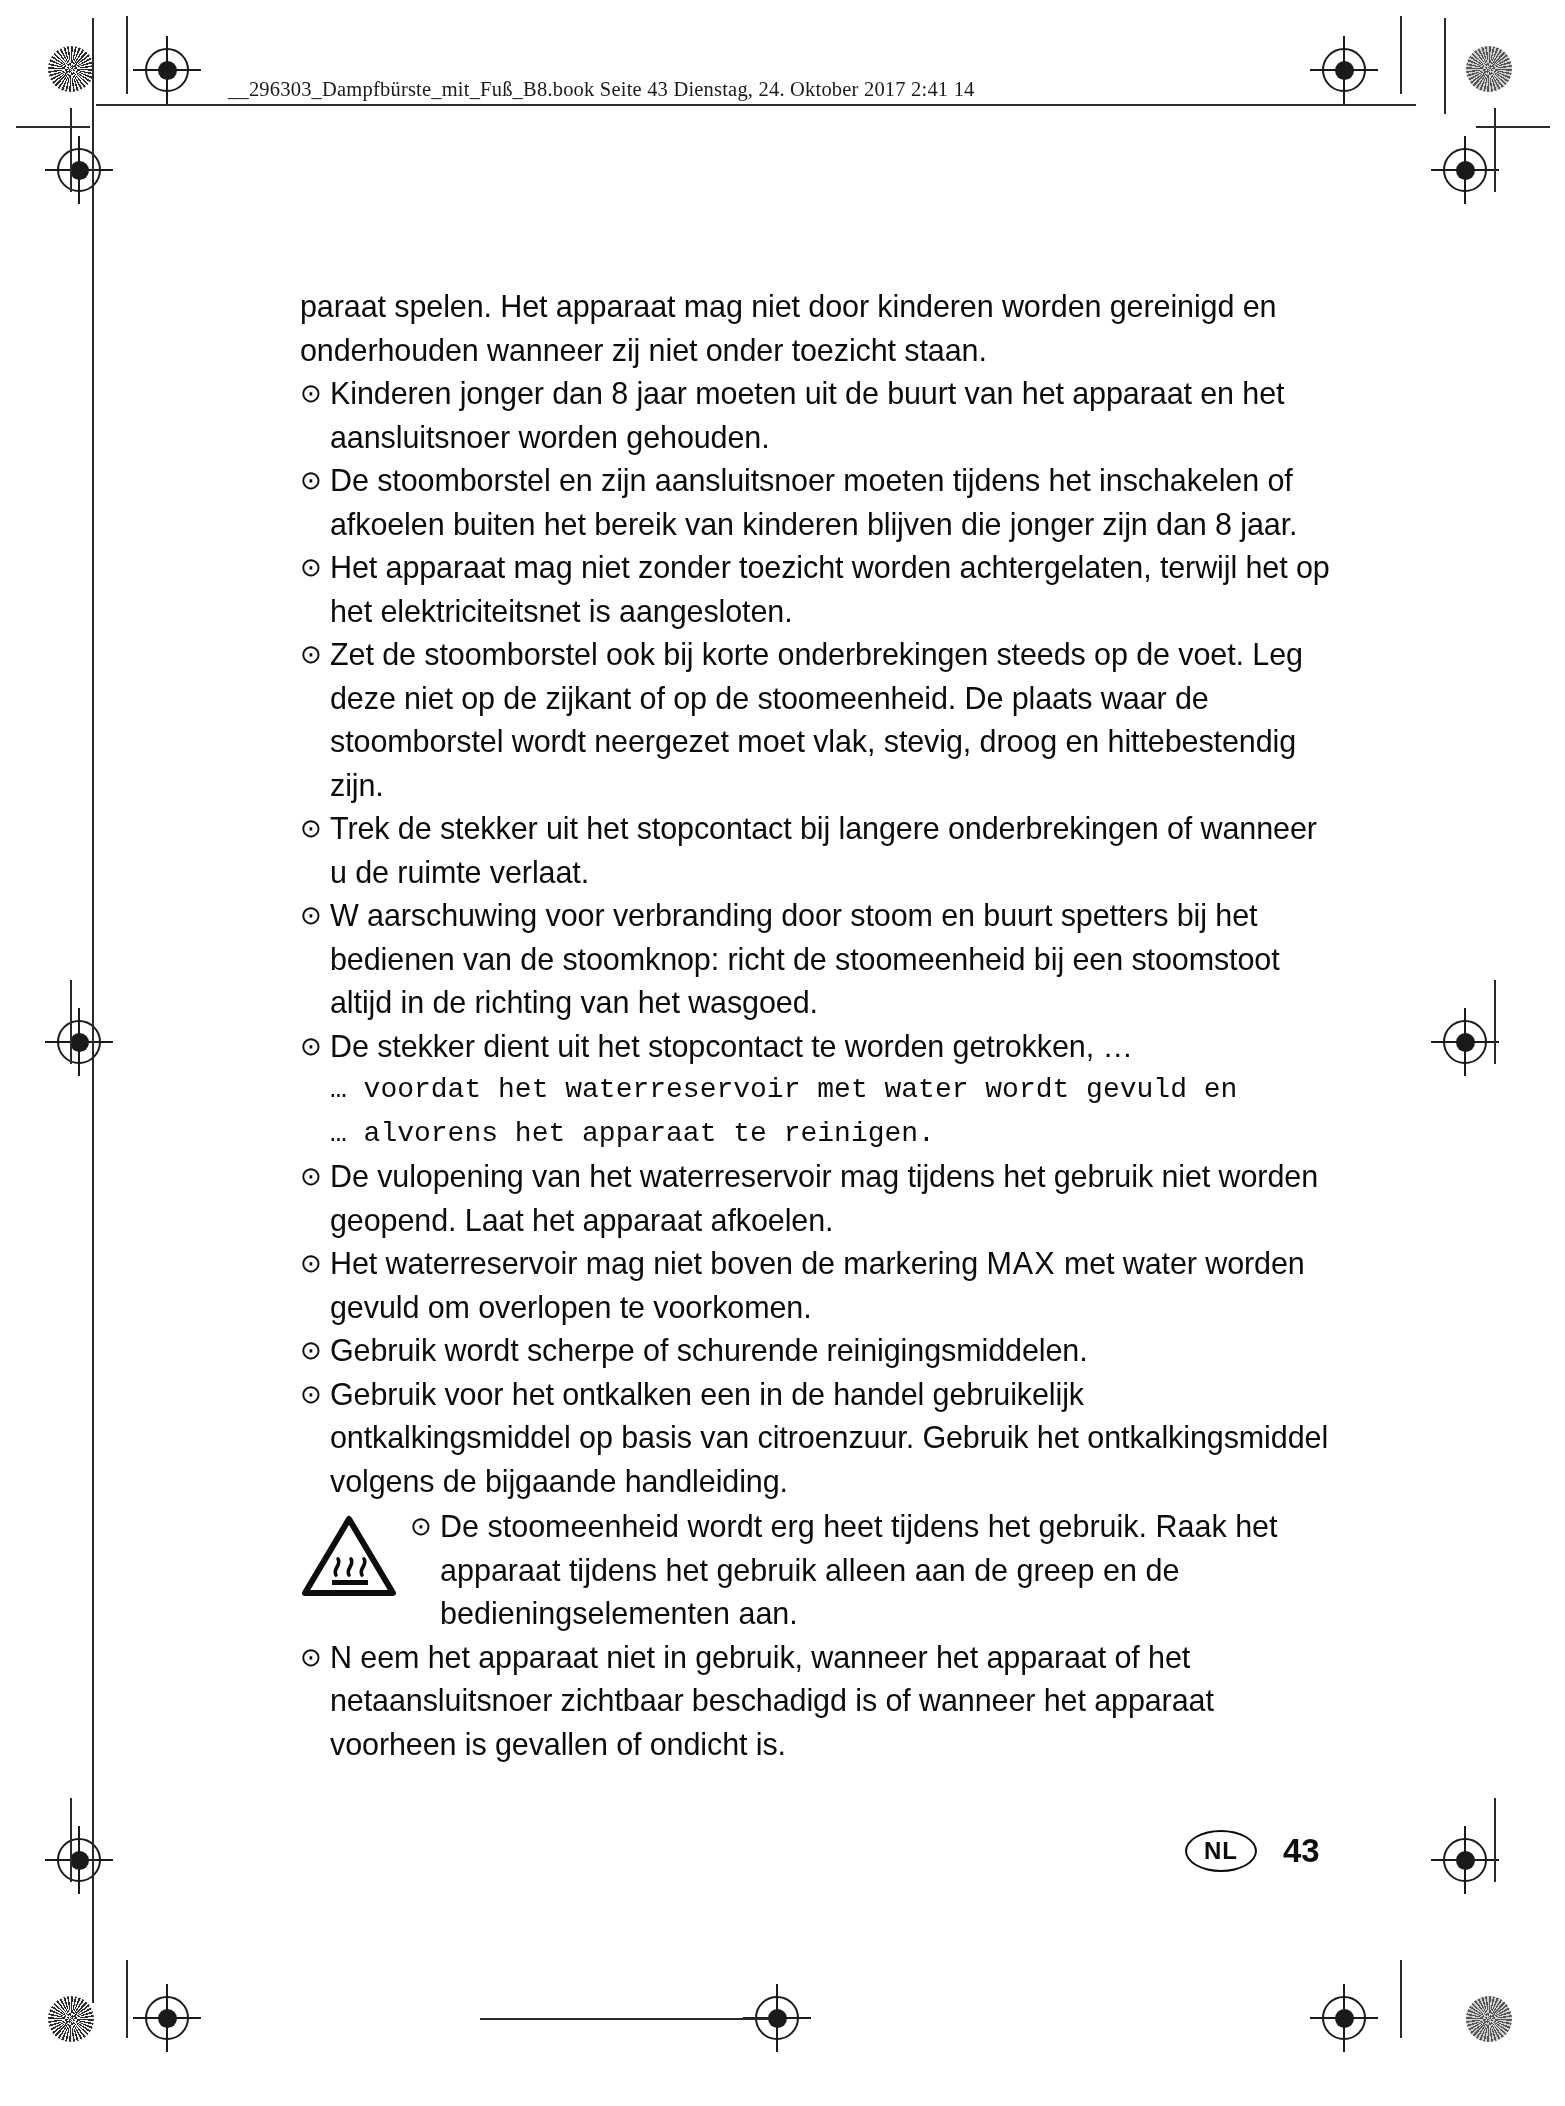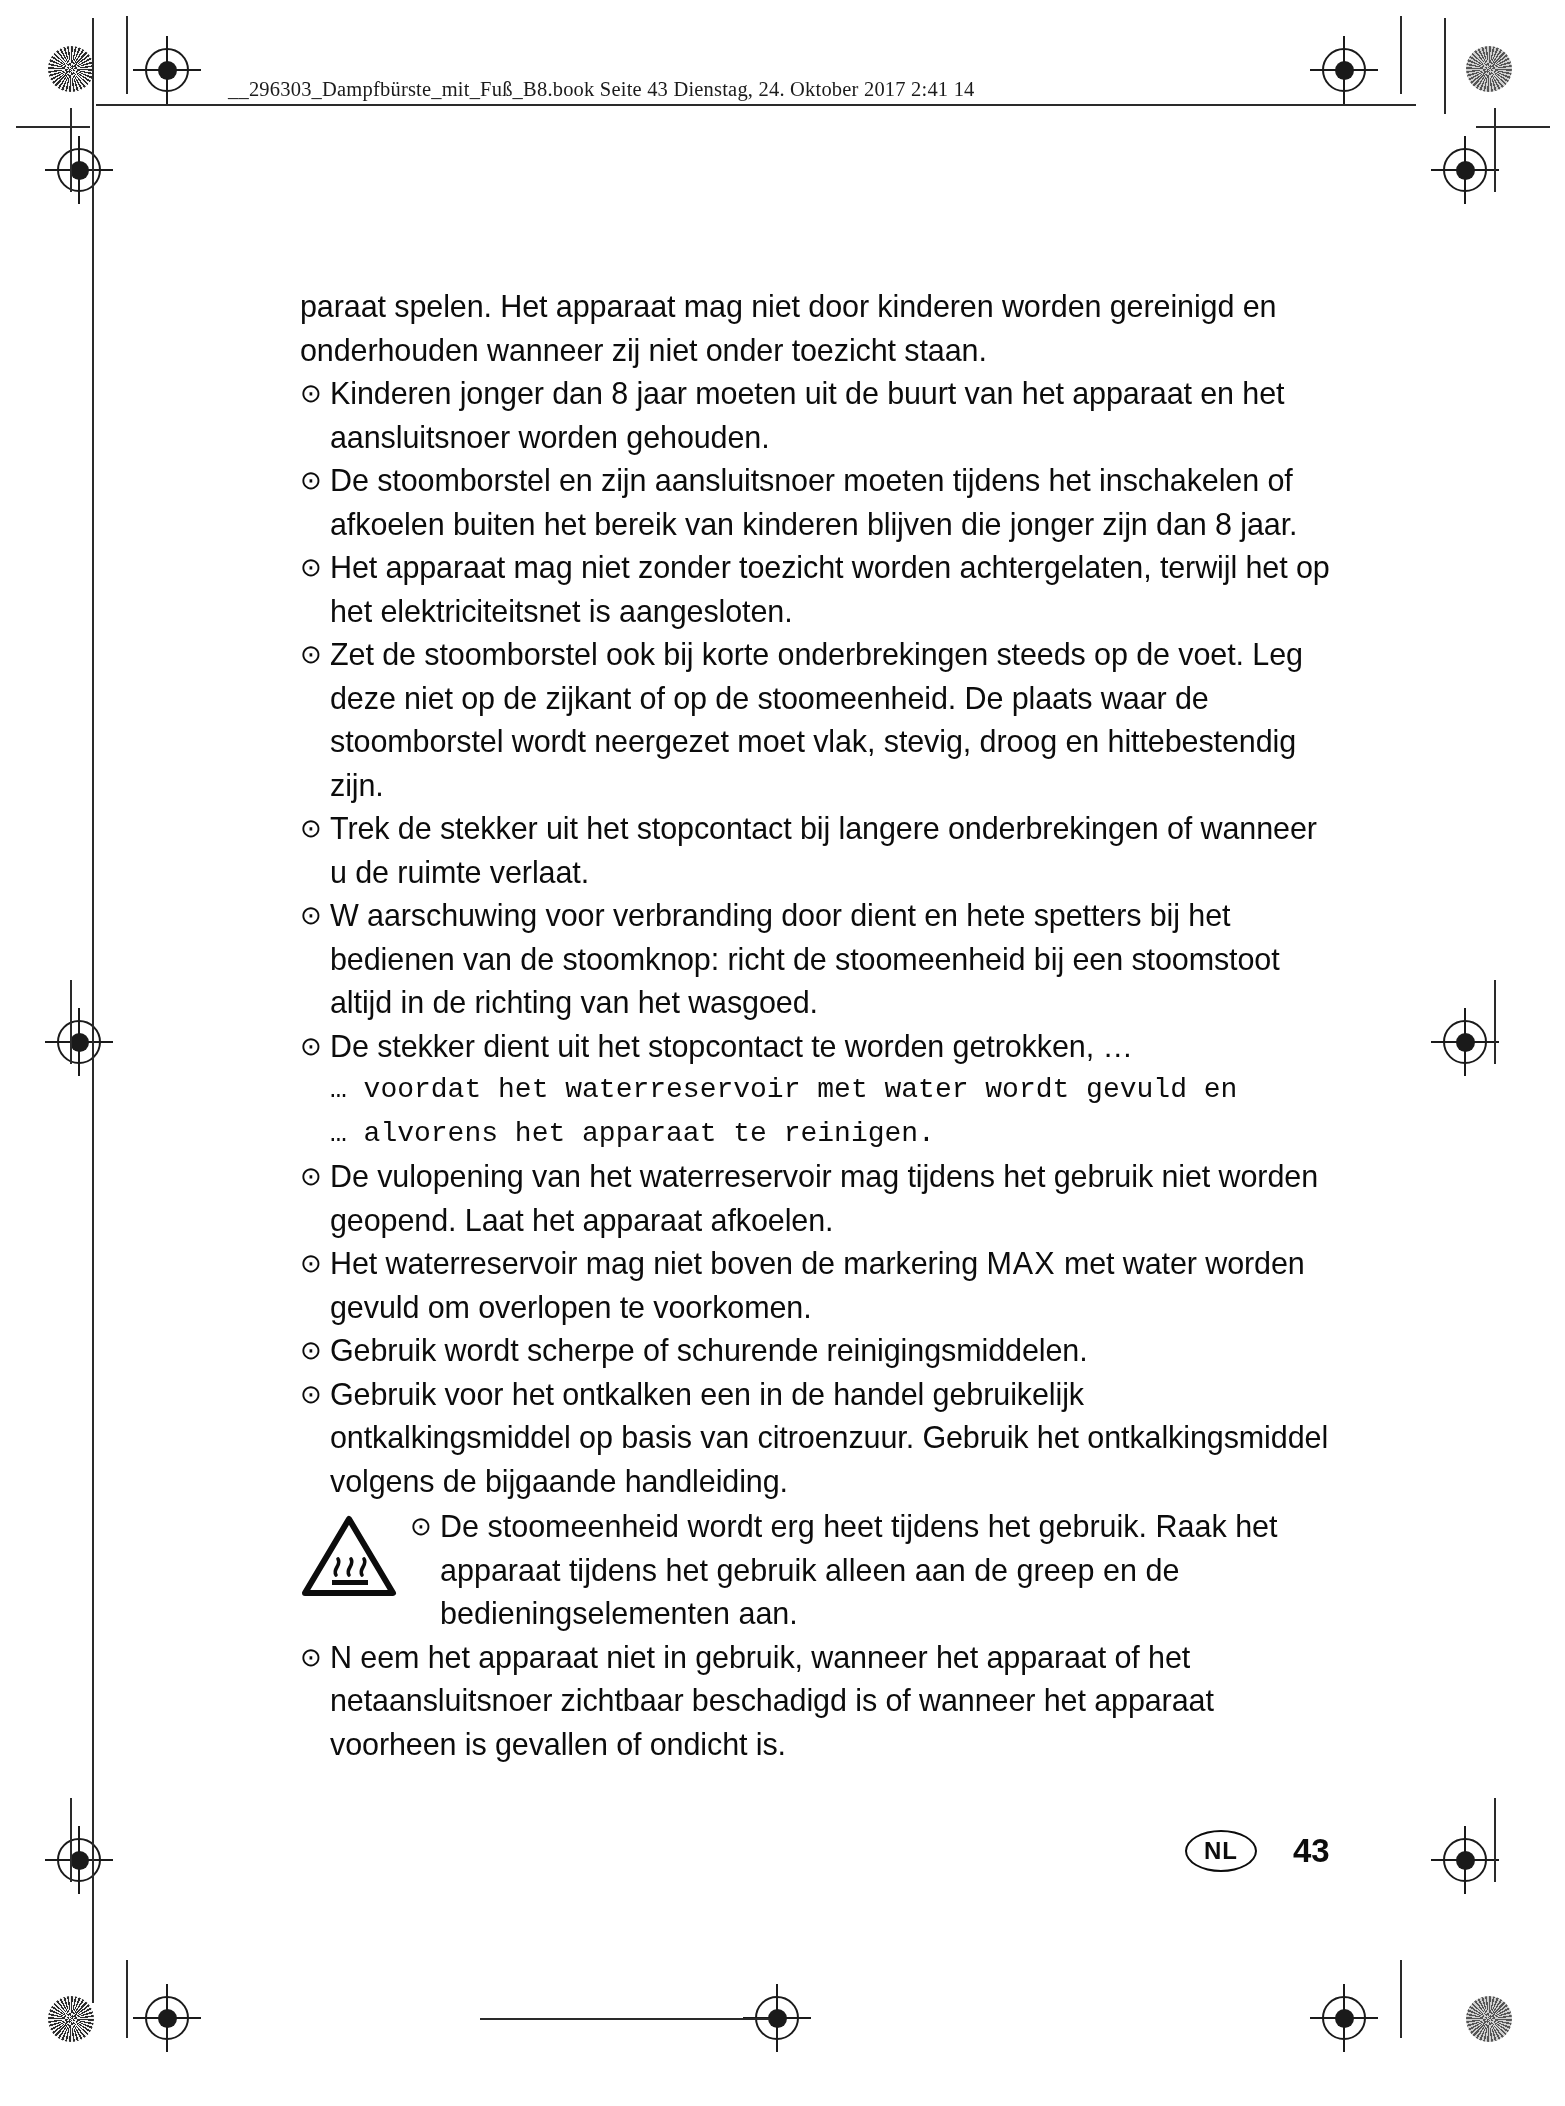"W aarschuwing voor verbranding door" span.bullet-text { text: dient en hete -> stoom en buurt }
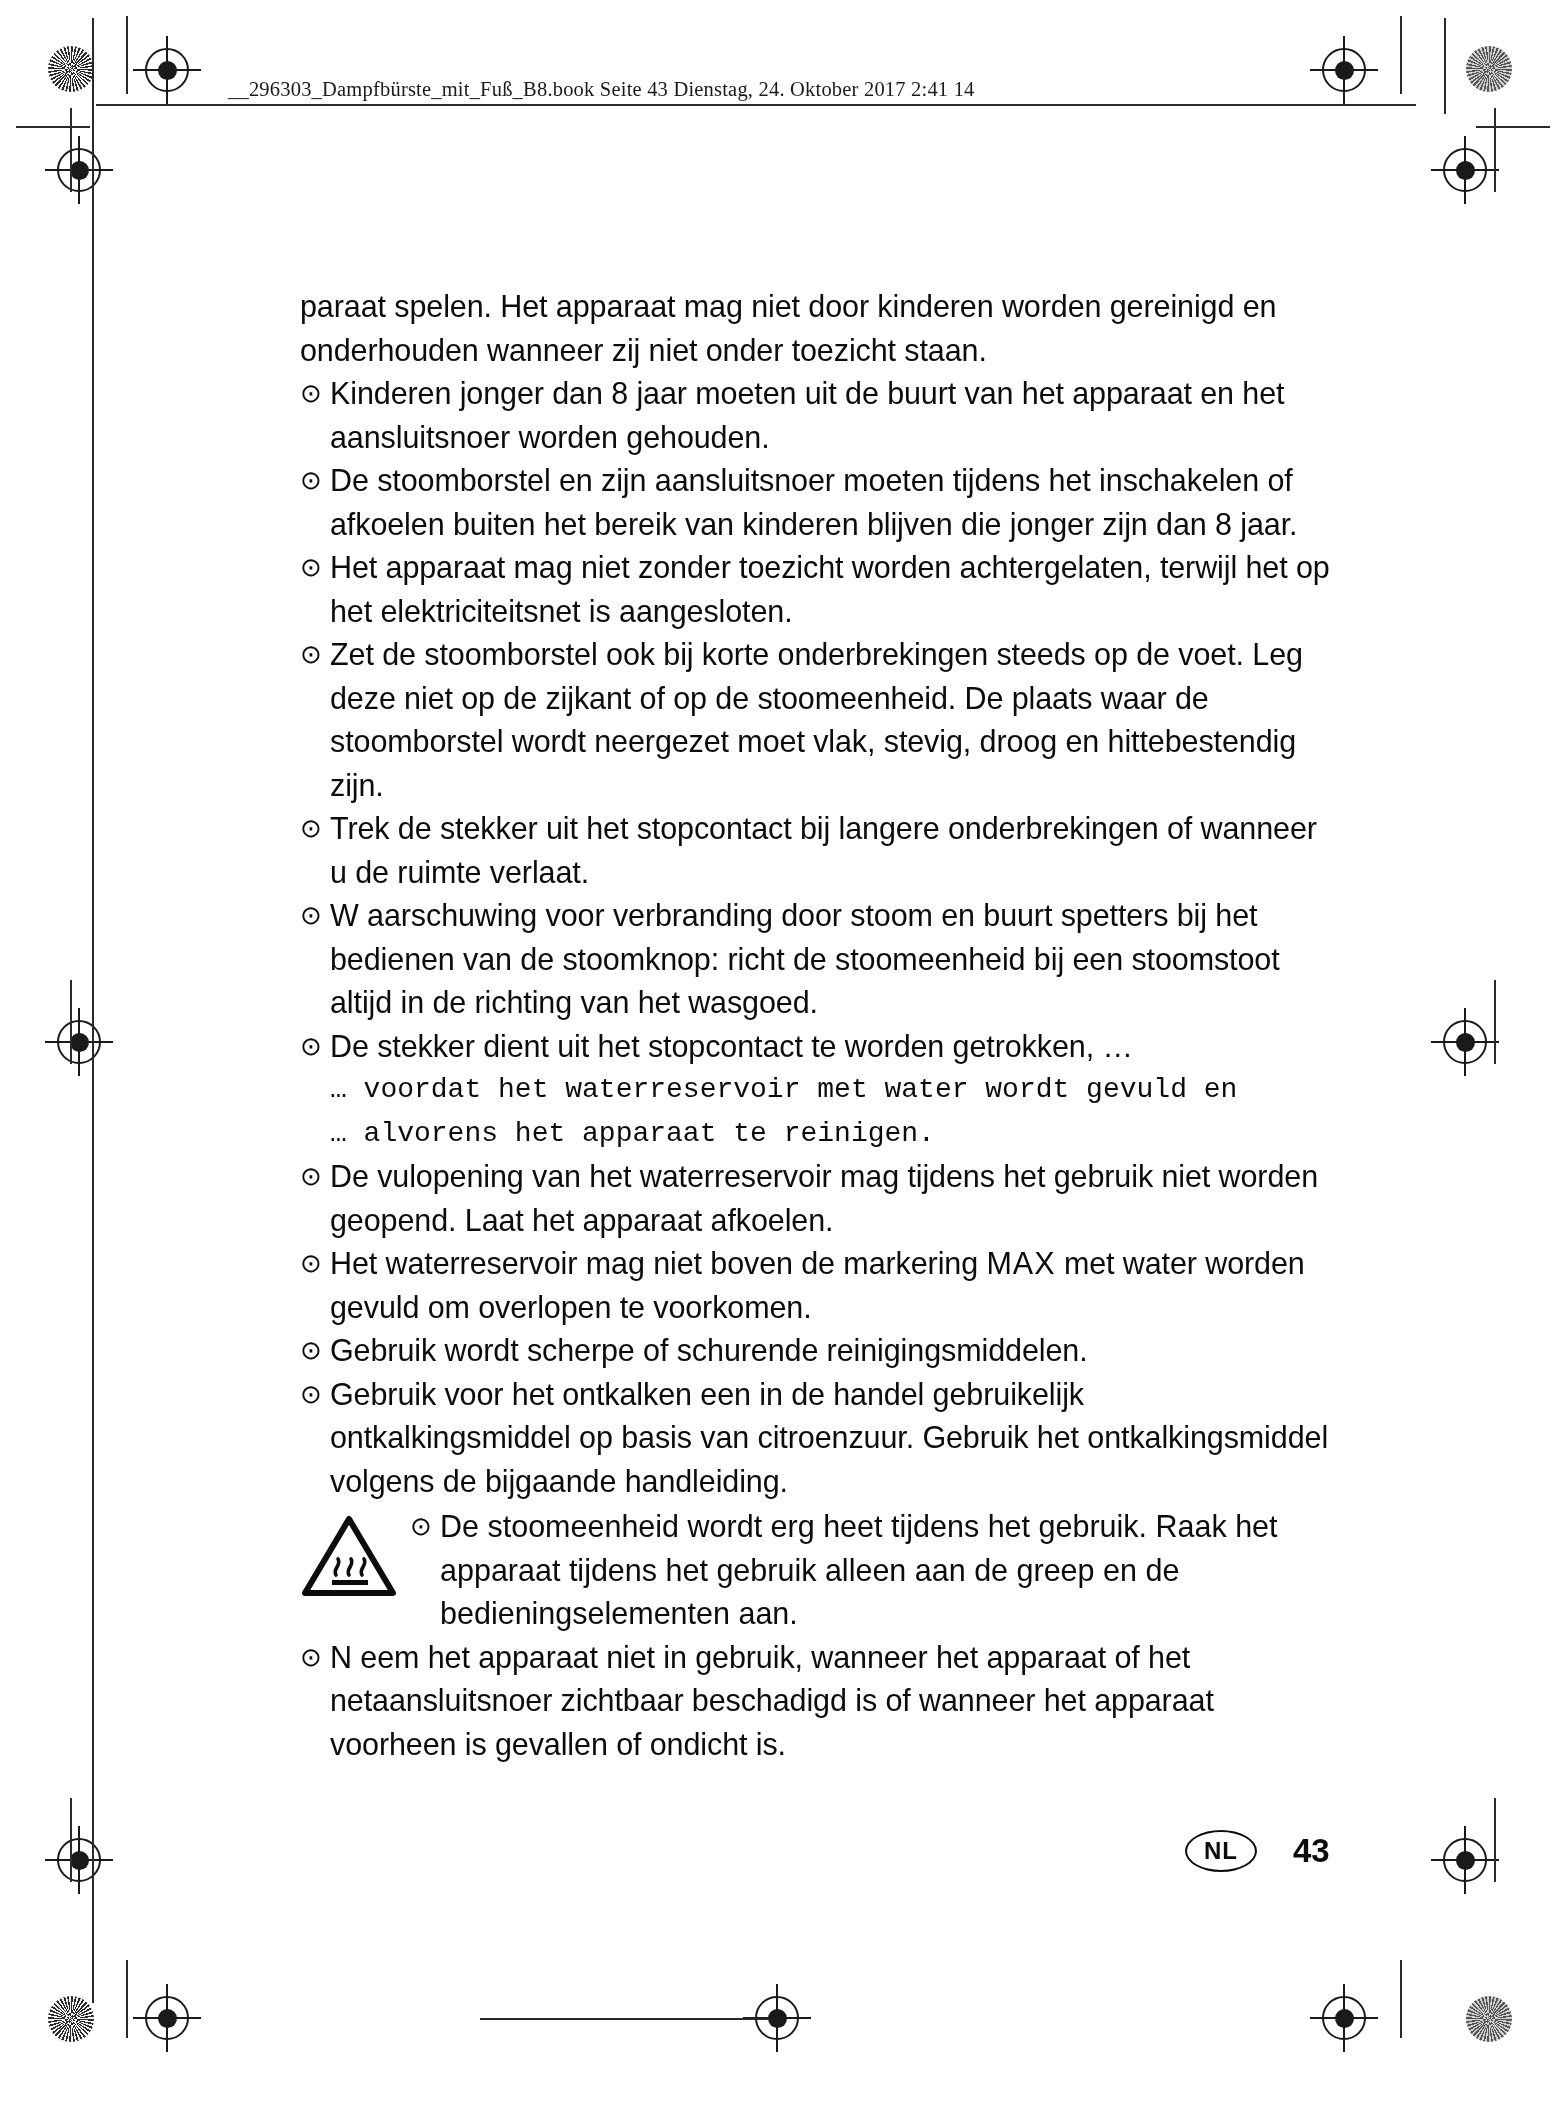"NL" #footer { gap: 36px -> 26px }
